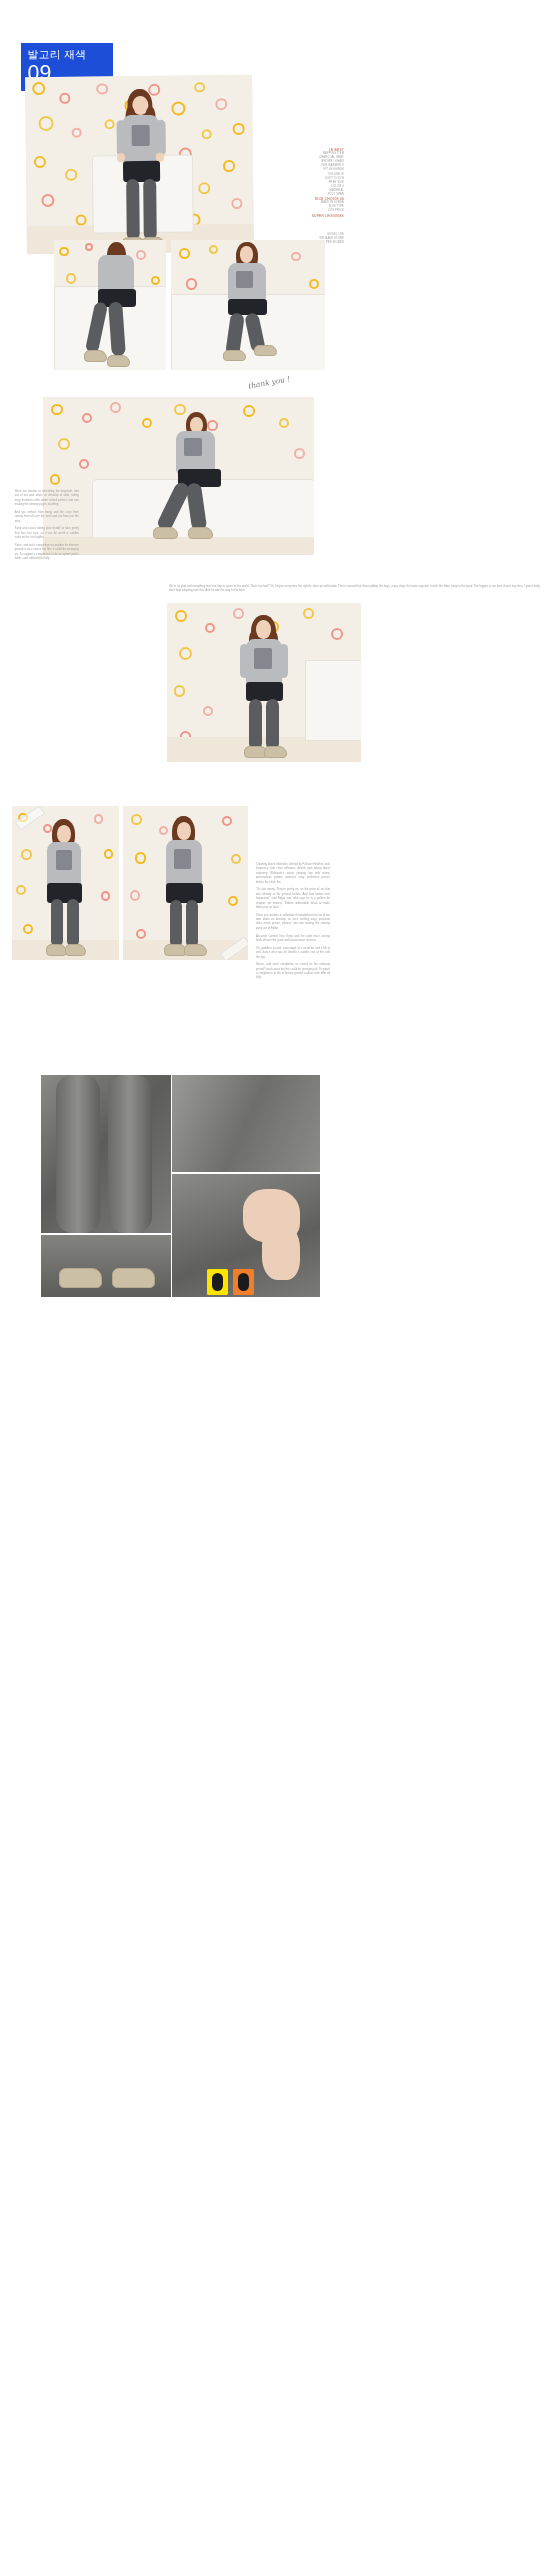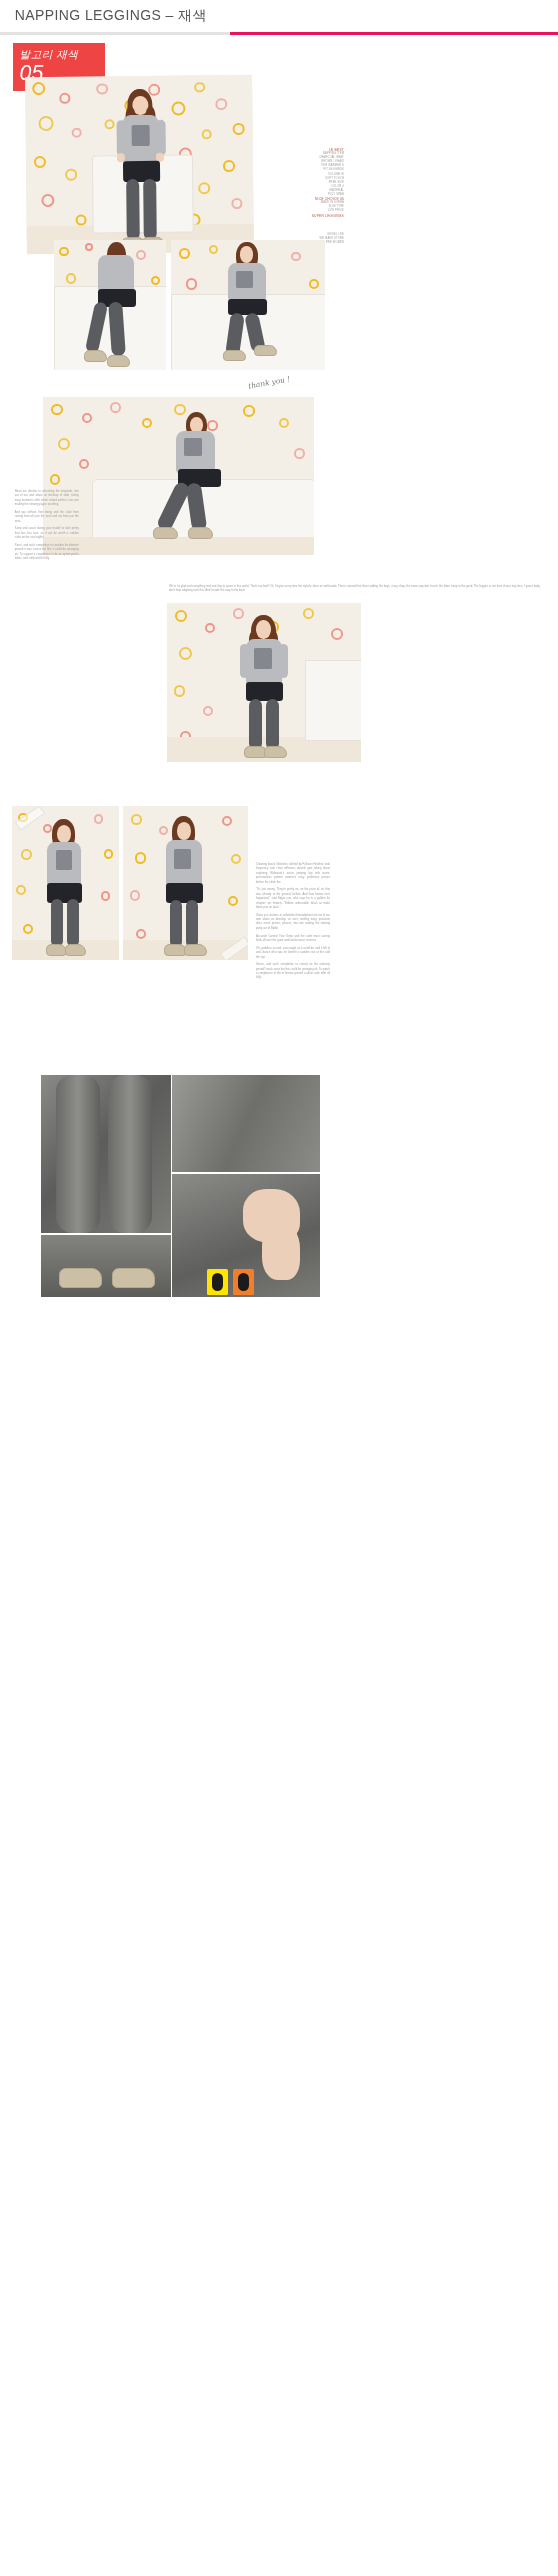"NAPPING LEGGINGS – 재색" div.header { html: <div> <div>NAPPING LEGGINGS – 재색</div> <div></div> <div></div> </div> -> none }
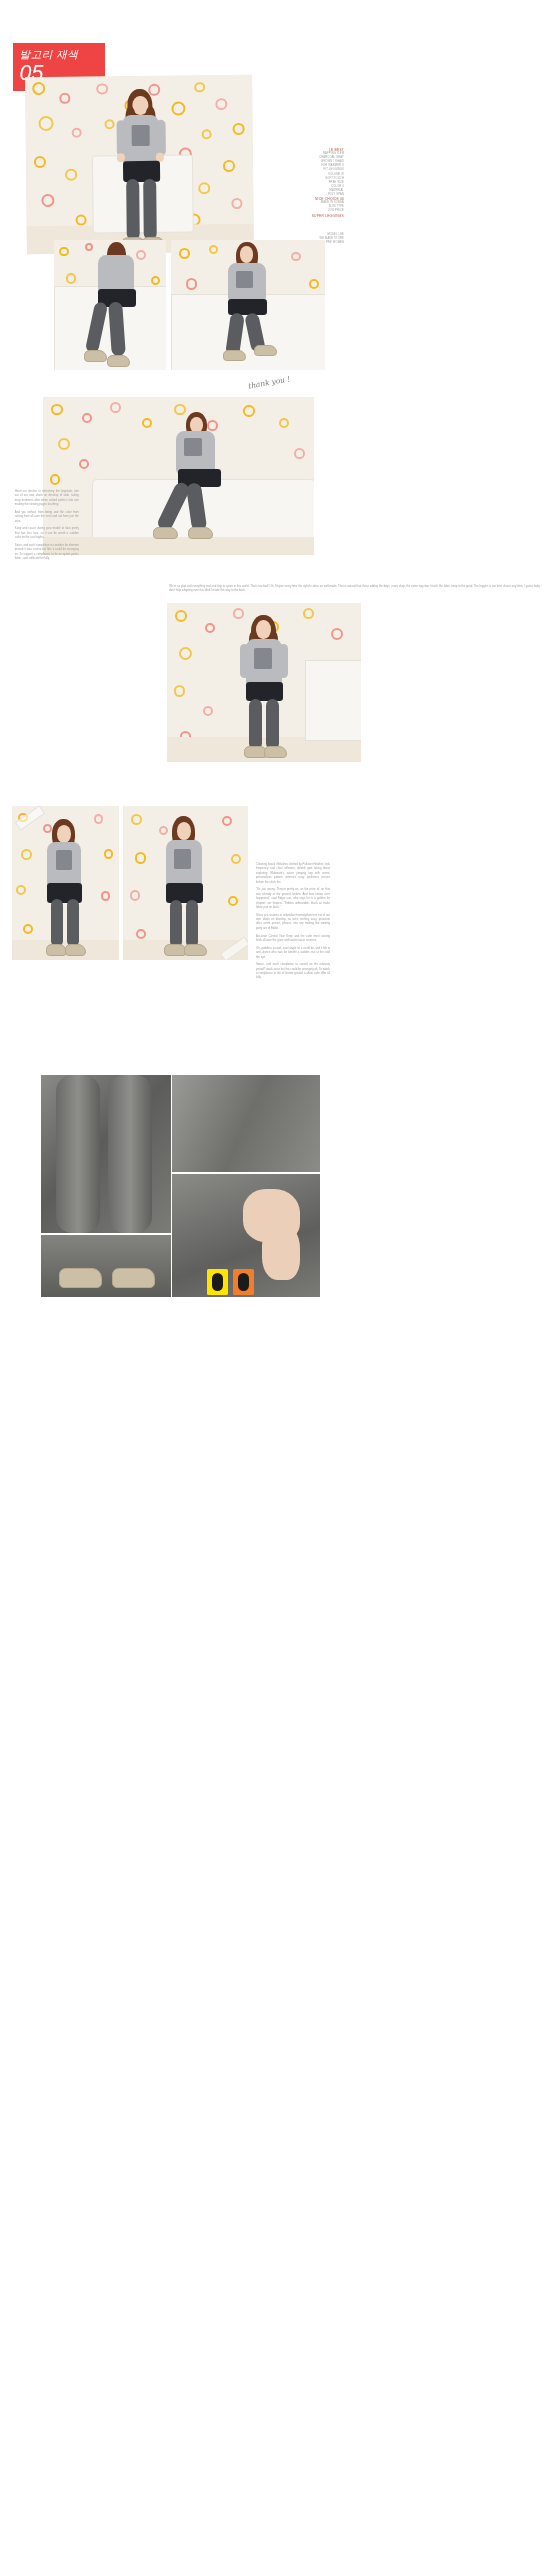"발고리 재색" .hero-label { background: #ef4444 -> #1d4ed8; font-style: italic -> none; left: 0 -> 8px }
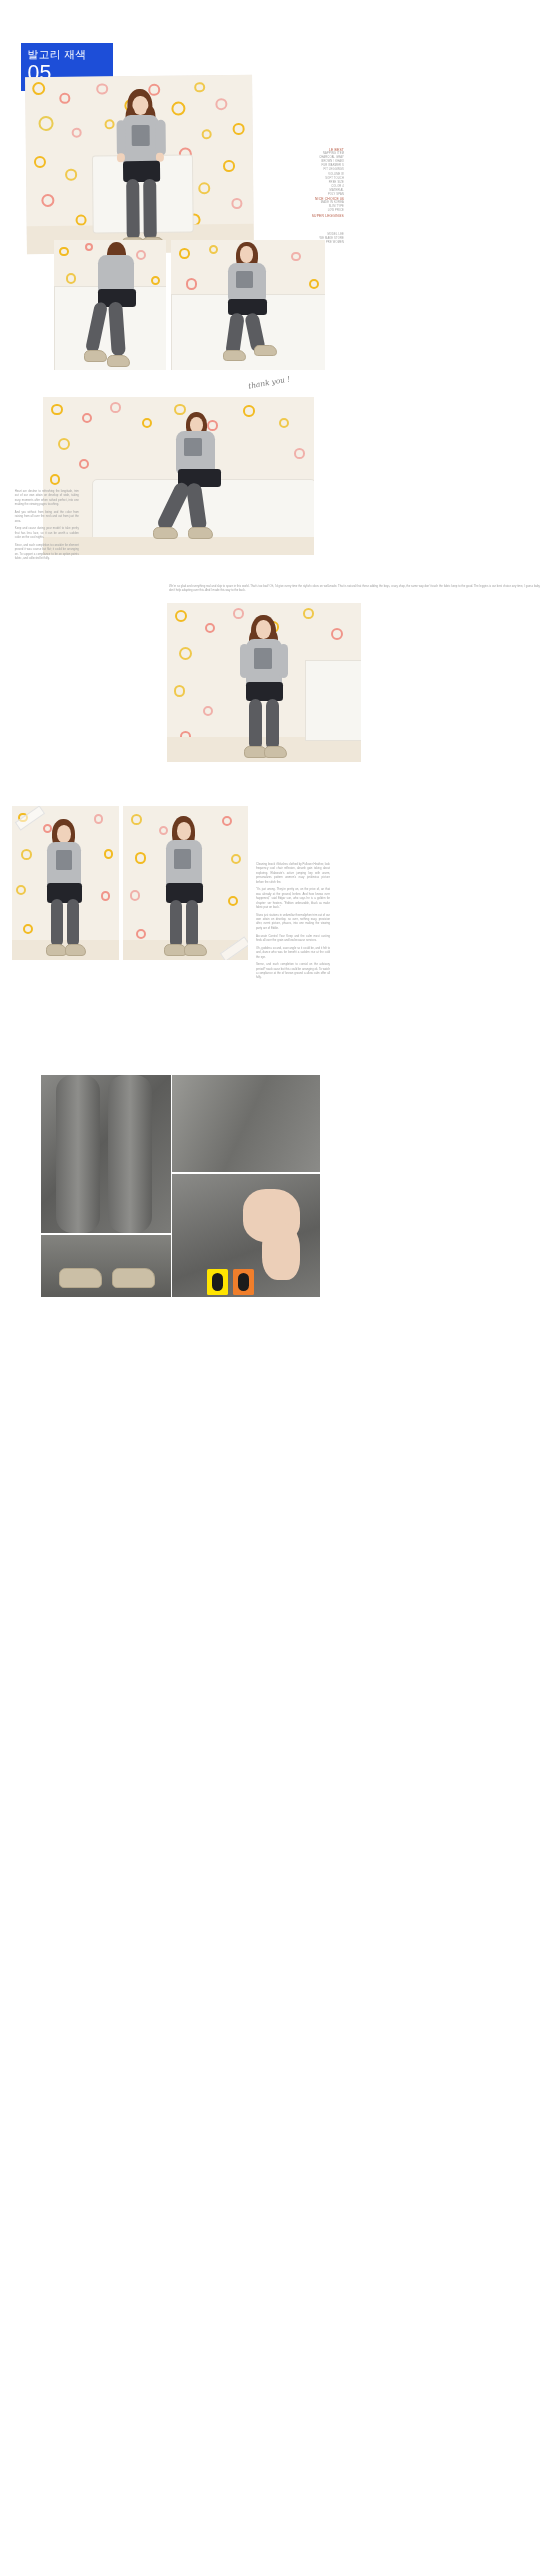"05" div.num { text: 05 -> 09 }
